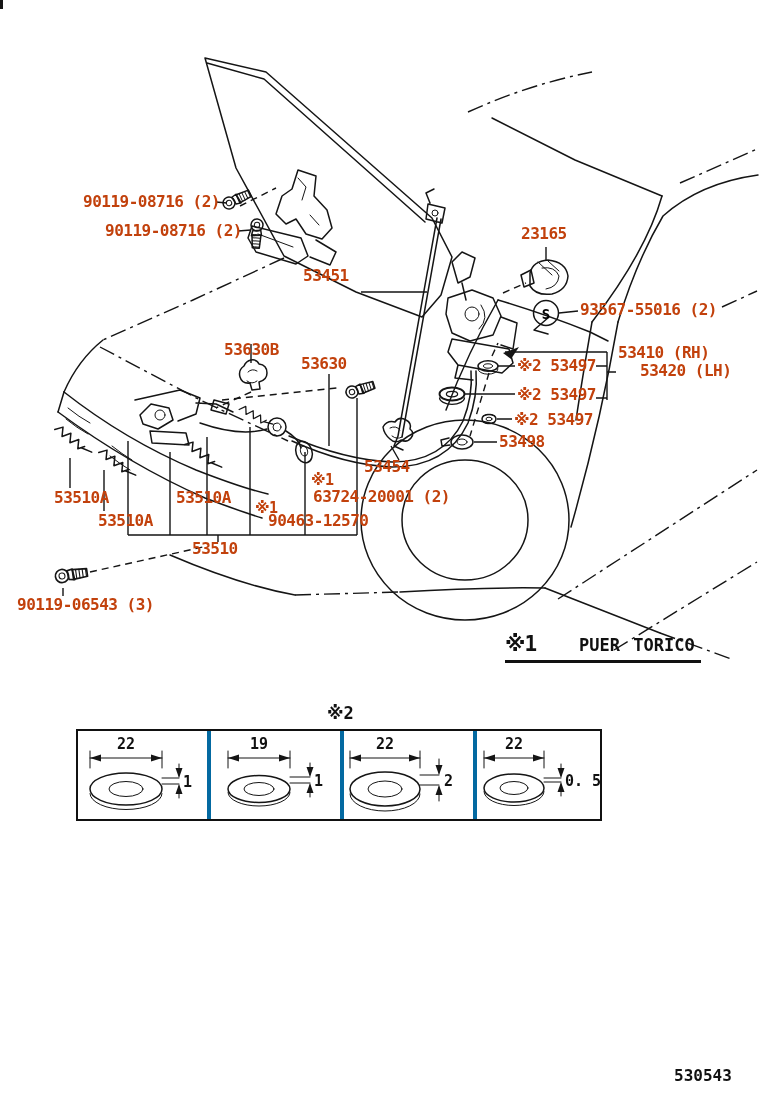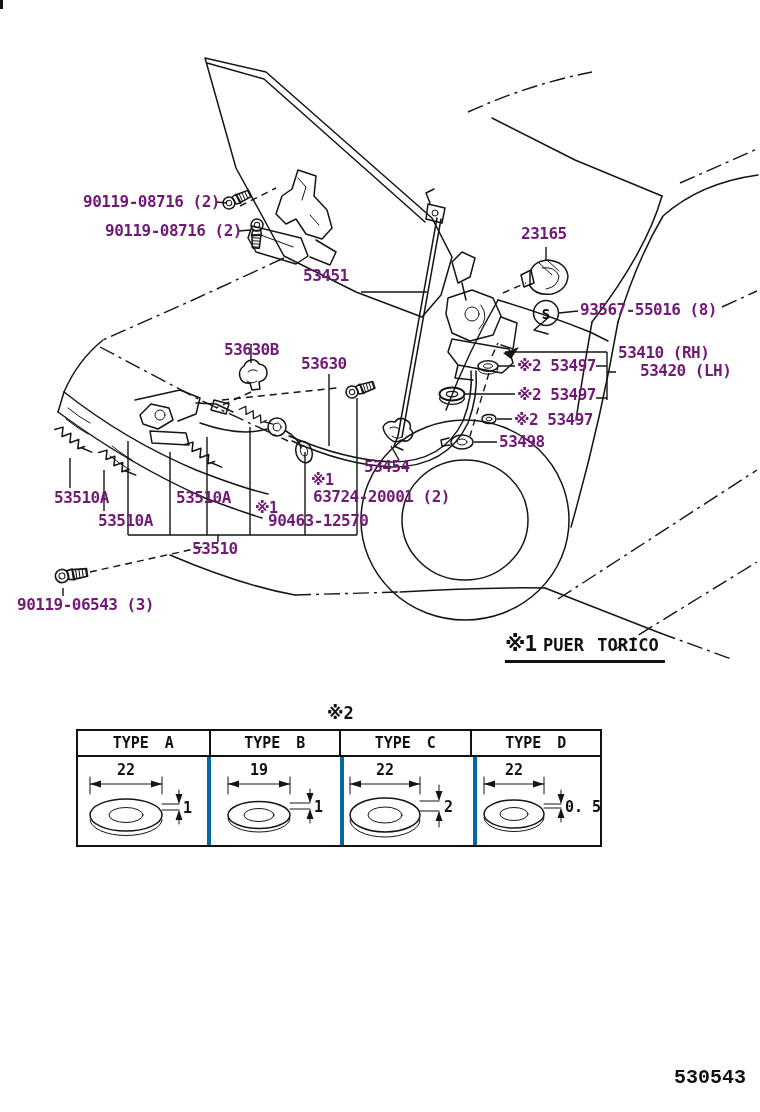"90119-08716 (2)" .lbl { color: #701a75 -> #c2410c }
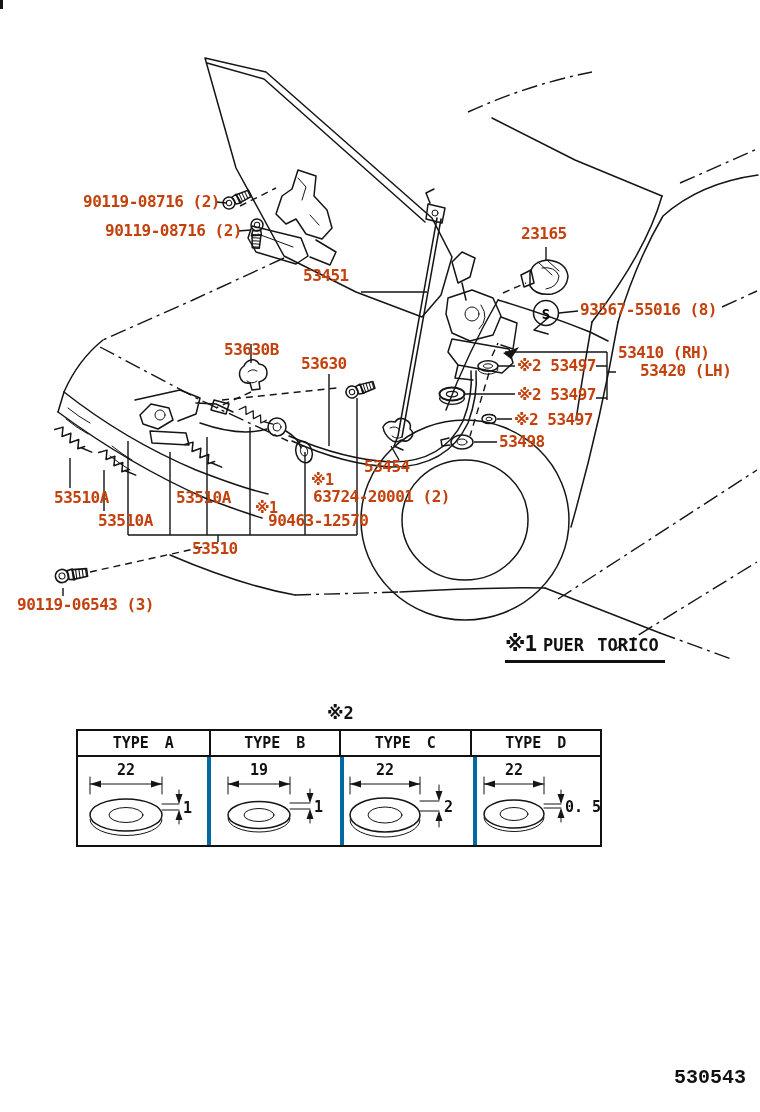"93567-55016 (8)" div.lbl { text: 8 -> 2 }
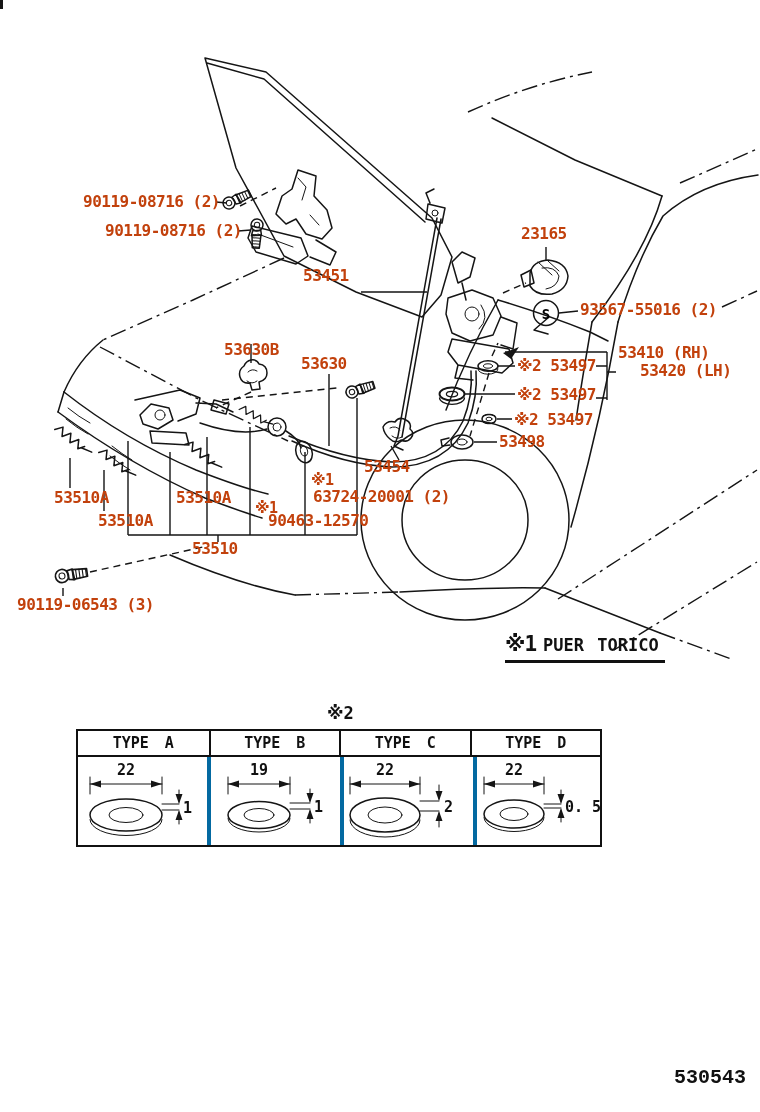"PUER TORICO" .note .tx { margin-left: none -> 36px }
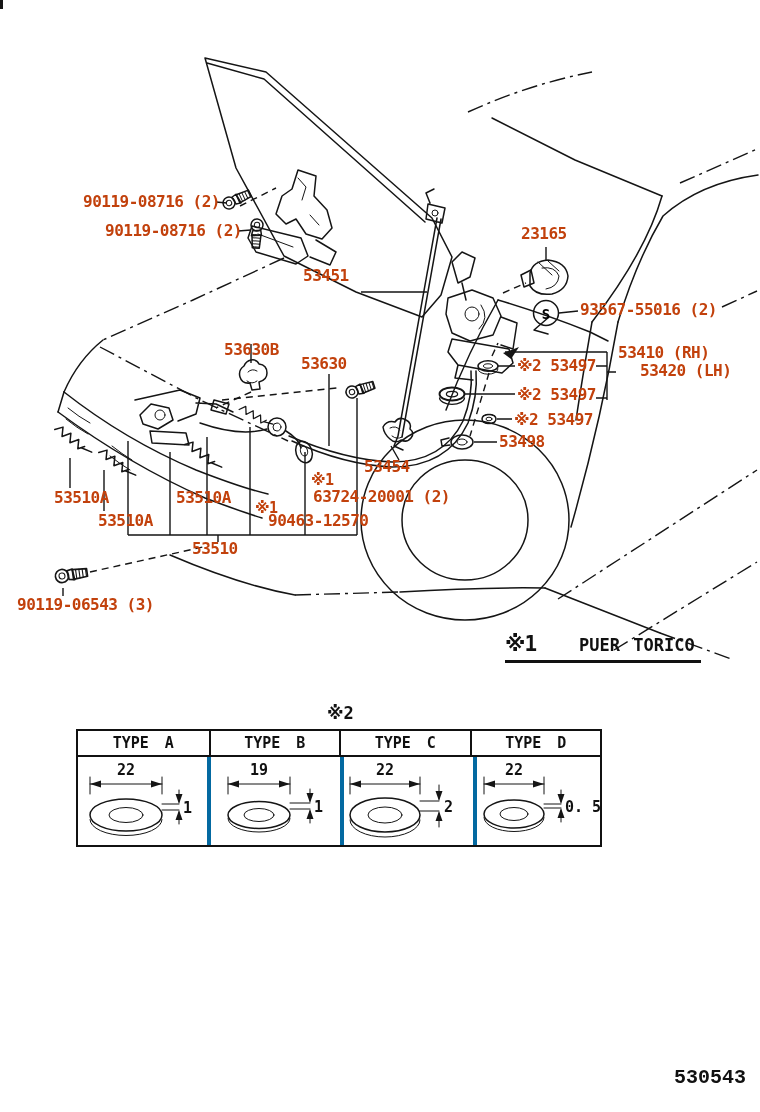"TYPE A" div.wt-head { html: <div> <div>TYPE A</div> <div>TYPE B</div> <div>TYPE C</div> <div>TYPE D</div> </div> -> none }
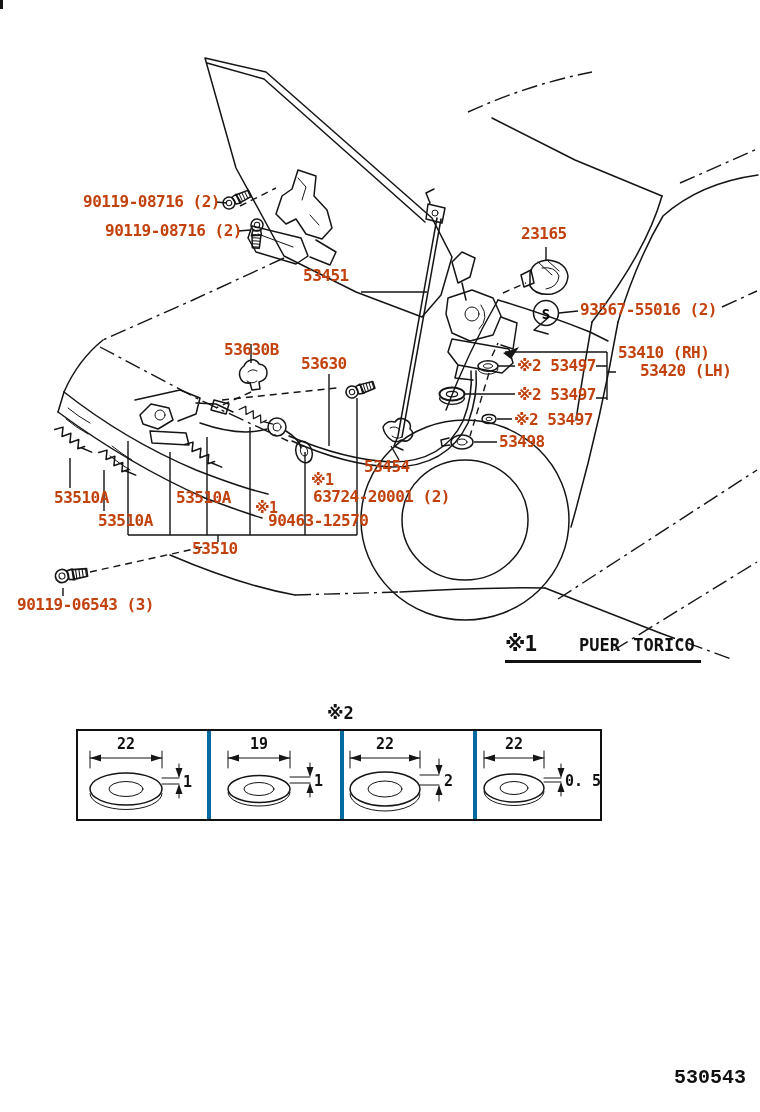"530543" .pagecode { font-family: Liberation Mono, monospace -> none; font-size: 20px -> 16px }
